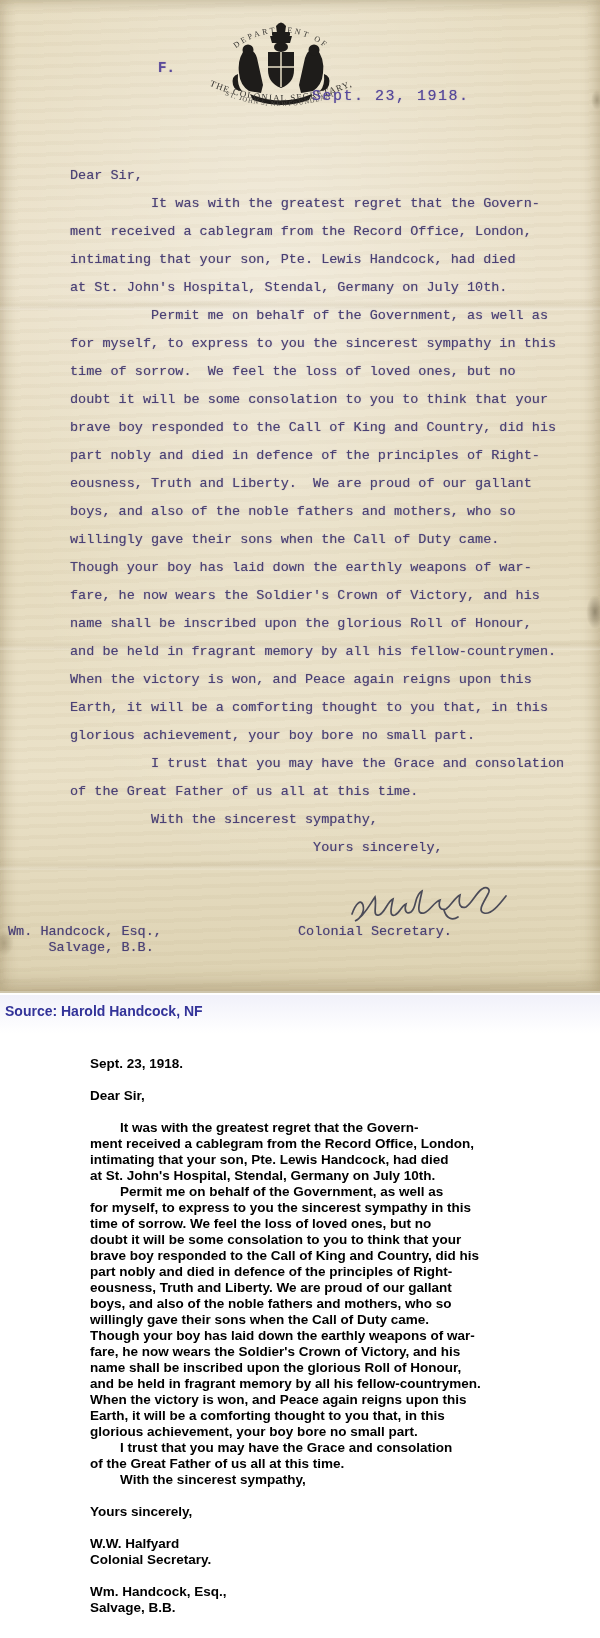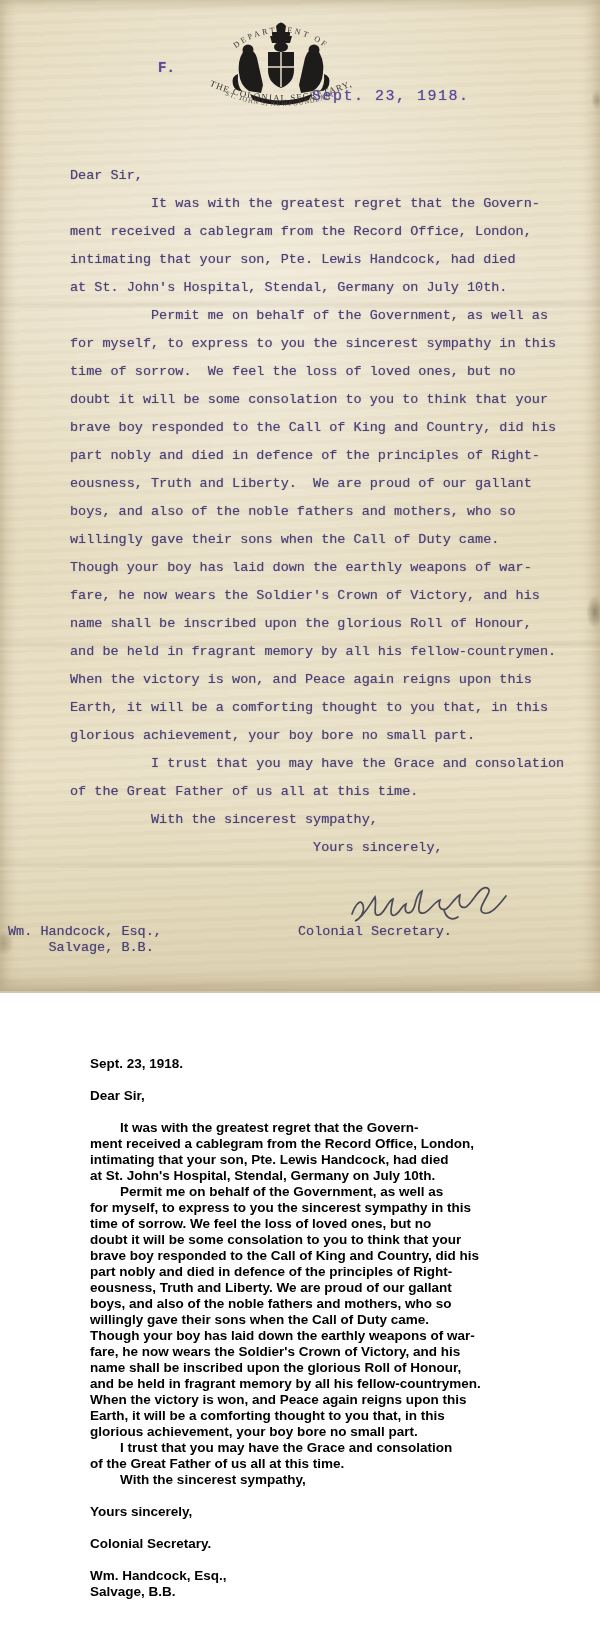"Source: Harold Handcock, NF" div { html: none -> <div> <div>Source: Harold Handcock, NF</div> </div> }
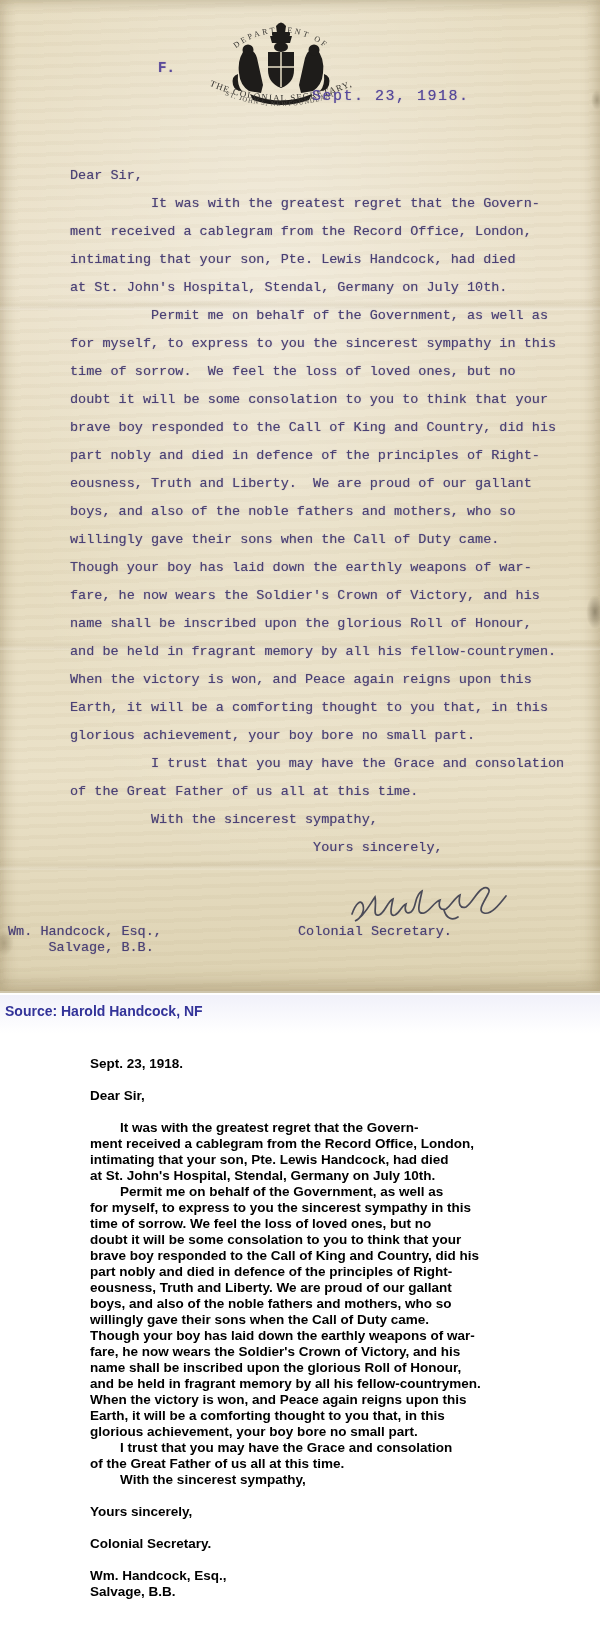"W.W. Halfyard" div.t-line { html: none -> <div>W.W. Halfyard</div> }
